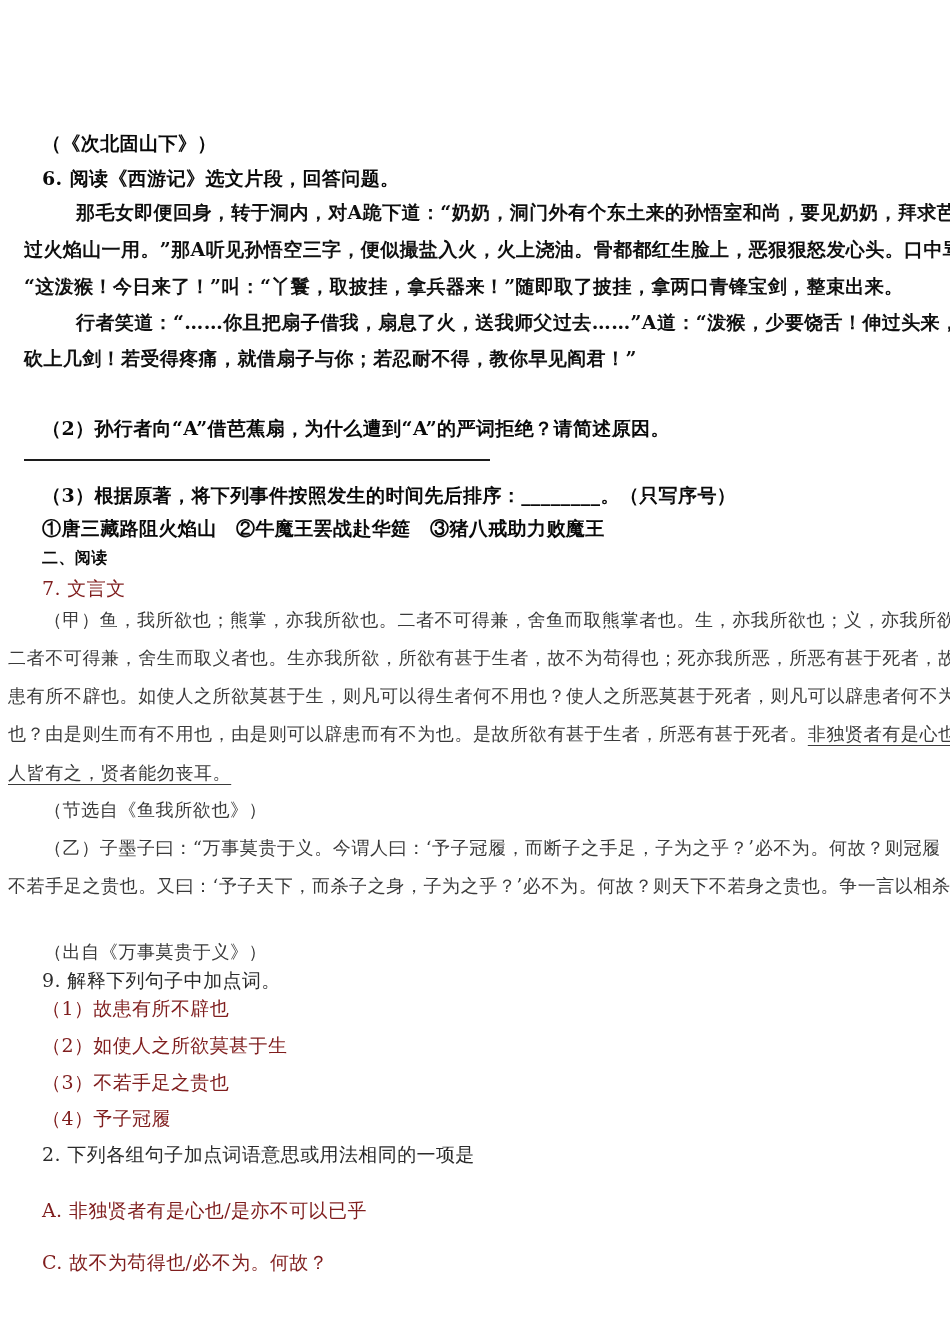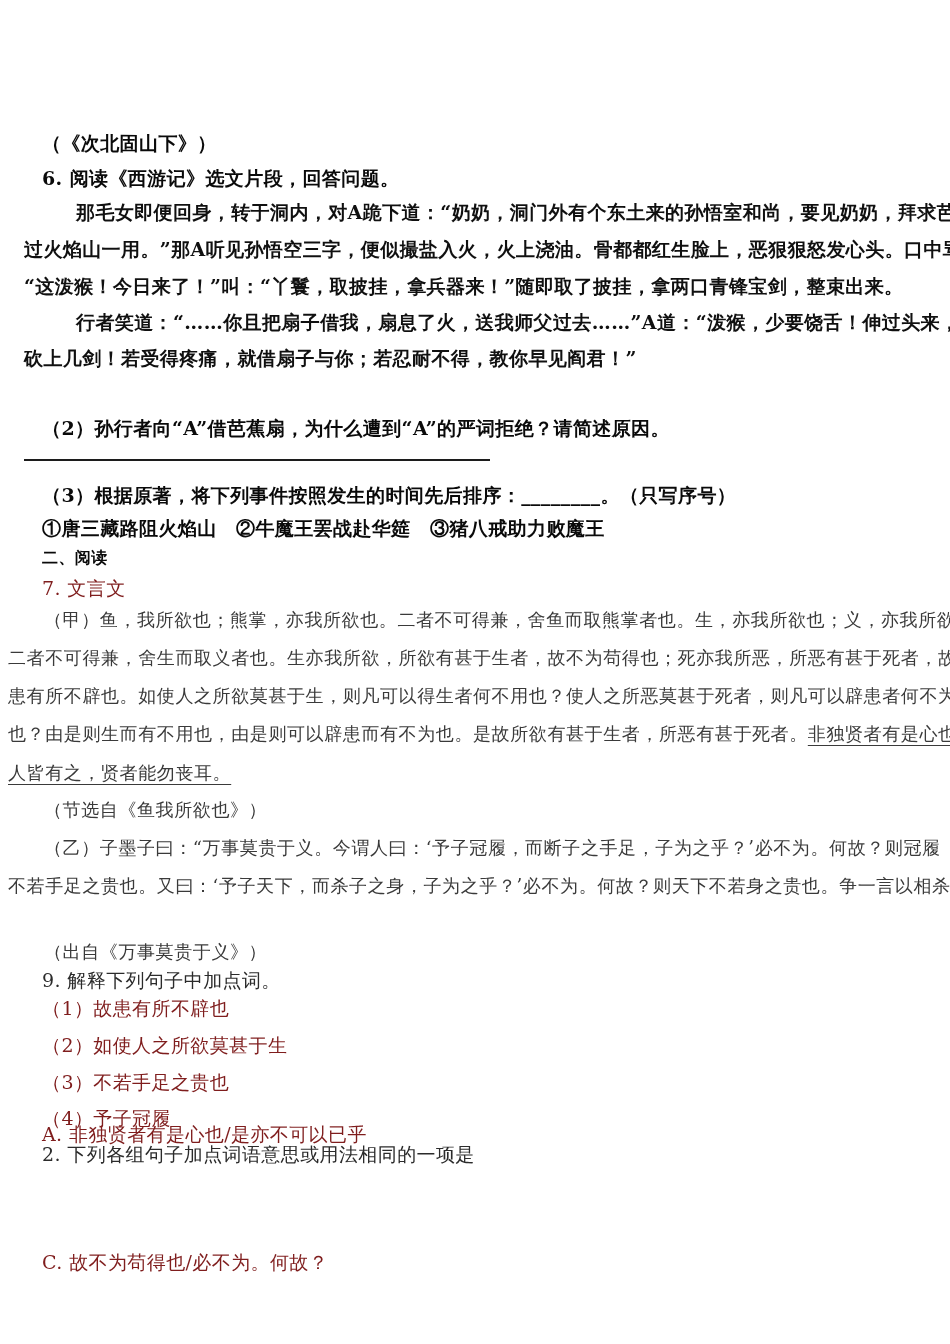"A. 非独贤者有是心也/是亦不可以已乎" div.ln { top: 1094px -> 1170px }
